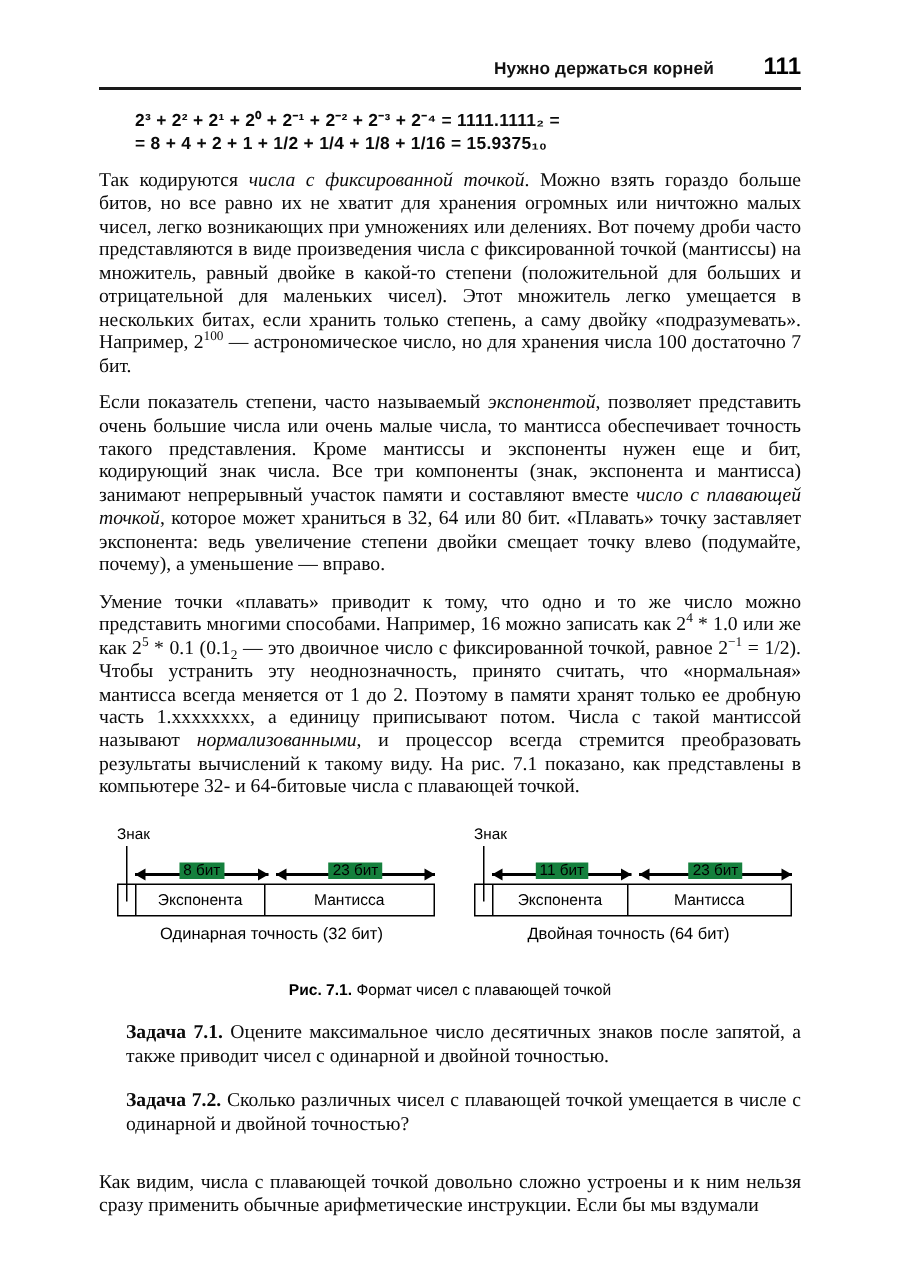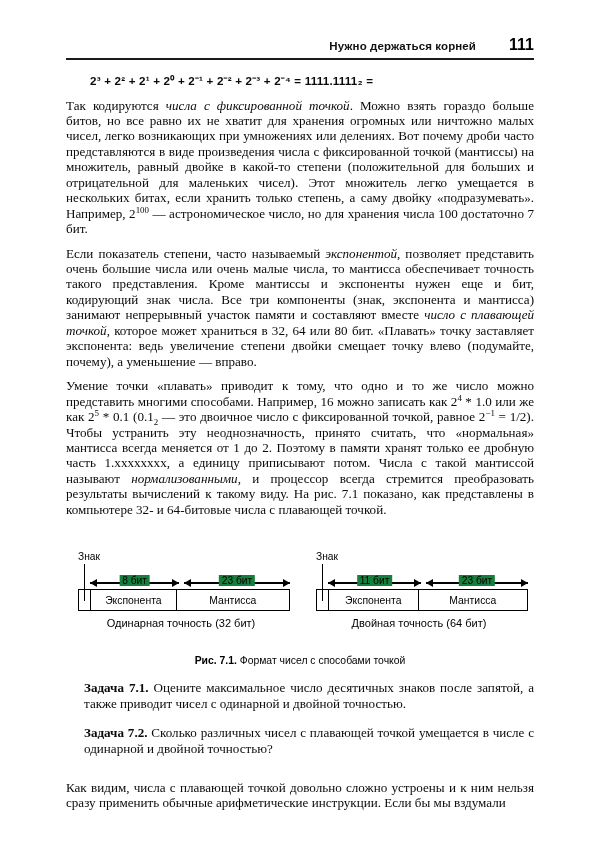"= 8 + 4 +" div { html: none -> <div>= 8 + 4 + 2 + 1 + 1/2 + 1/4 + 1/8 + 1/16 = 15.9375₁₀</div> }
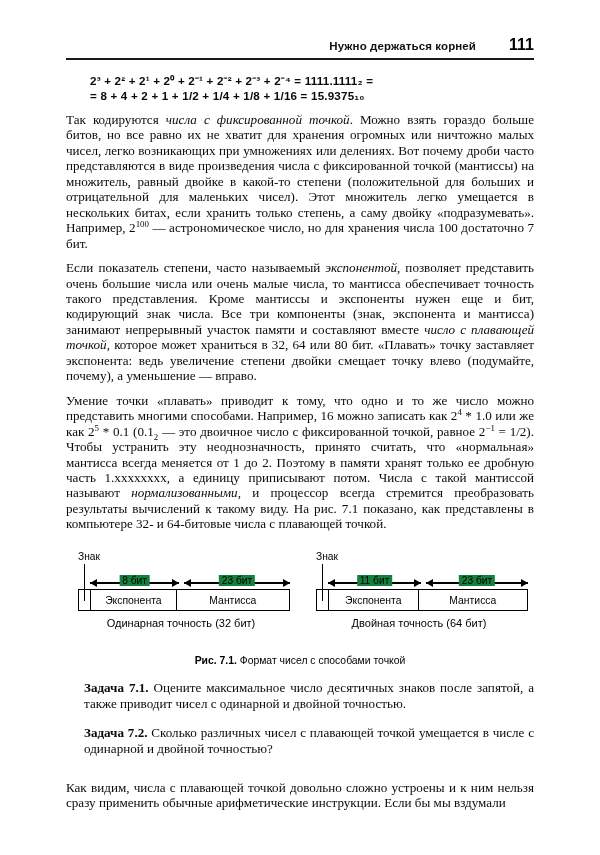"Формат чисел с способами точкой" span { text: способами -> плавающей }
